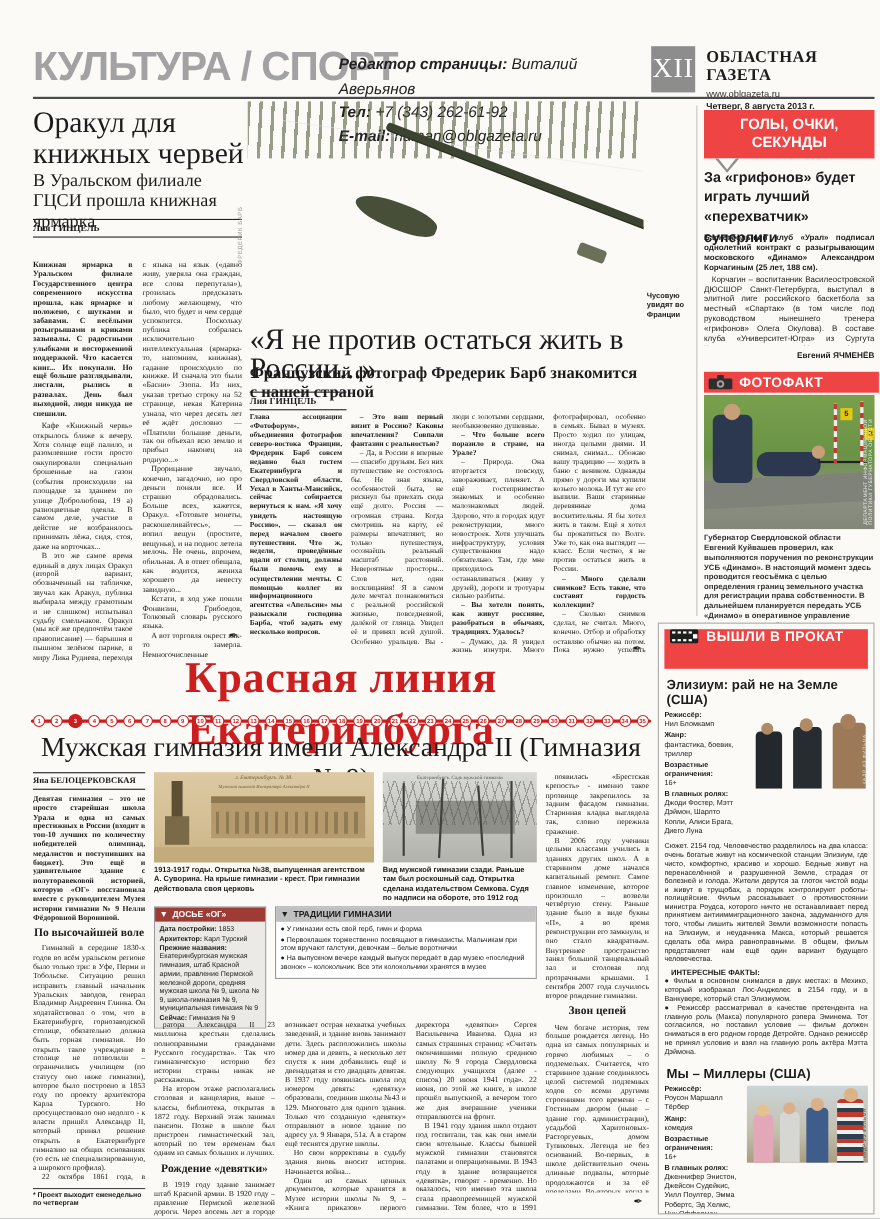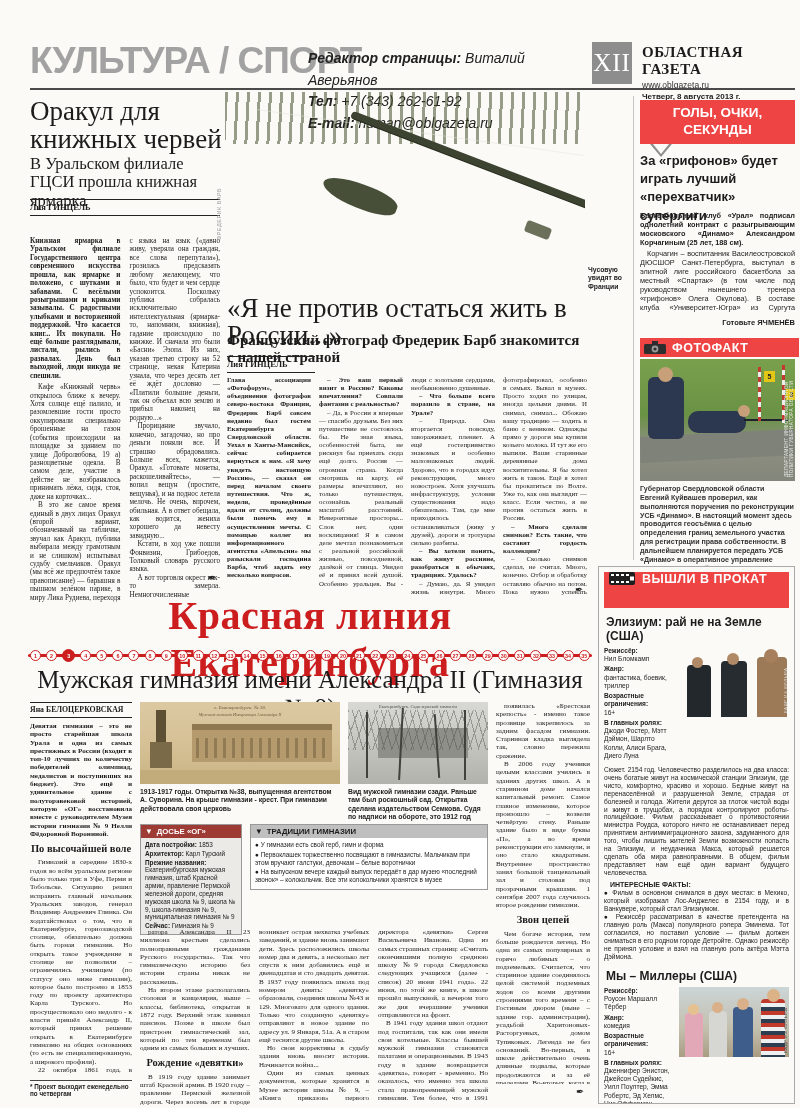"Готовьте ЯЧМЕНЁВ" div.abs { text: Готовьте -> Евгений }
